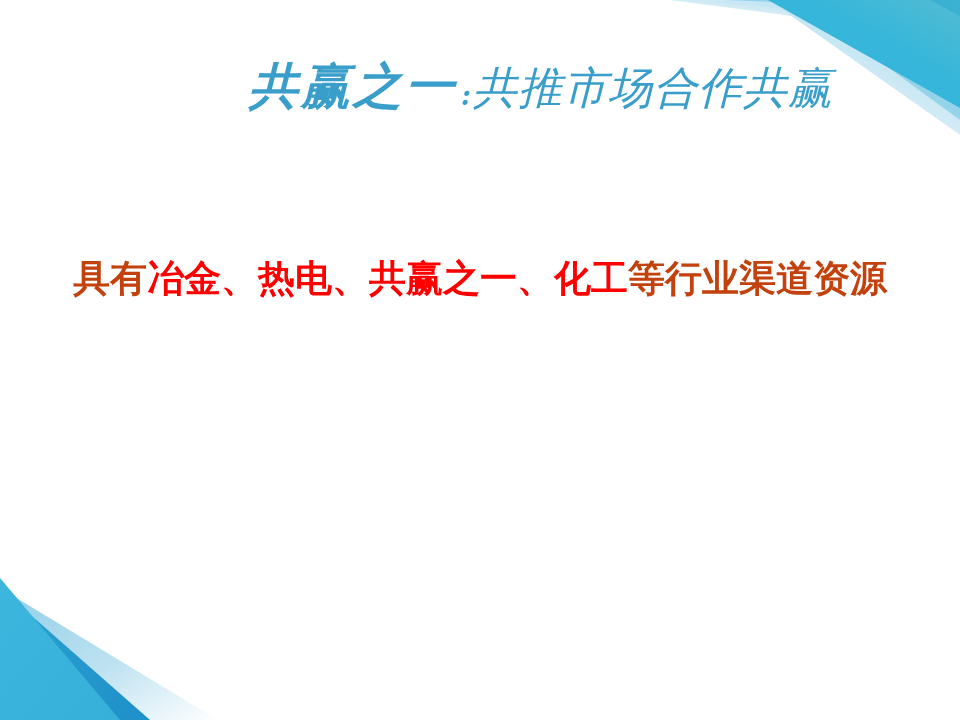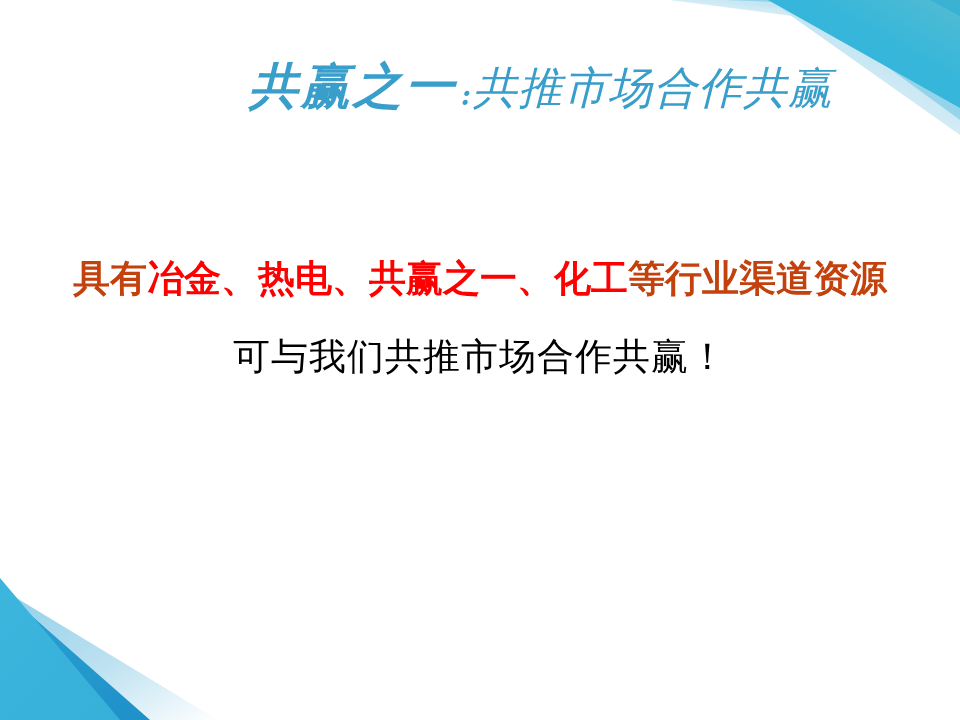"可与我们共推市场合作共赢！" div.body-line { html: <div>可与我们共推市场合作共赢！</div> -> none }
